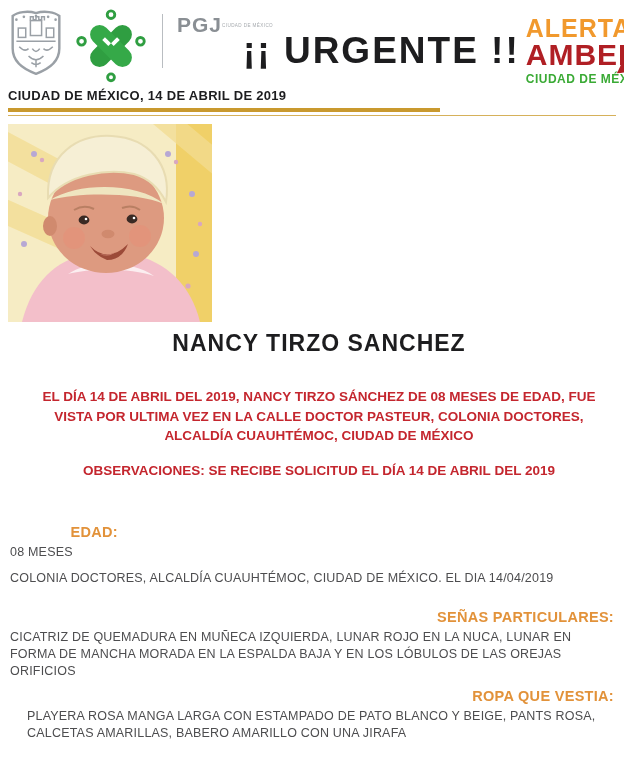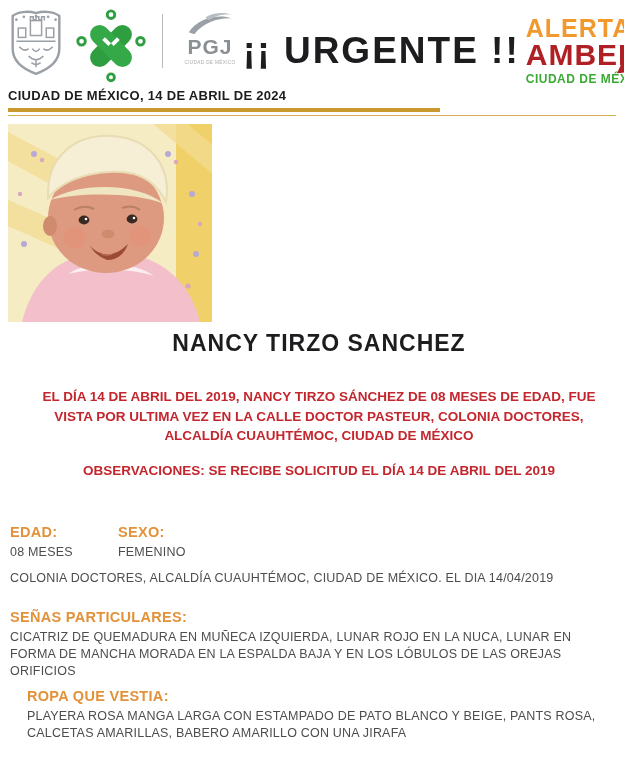"PGJ" .pgj { flex-direction: column -> row }
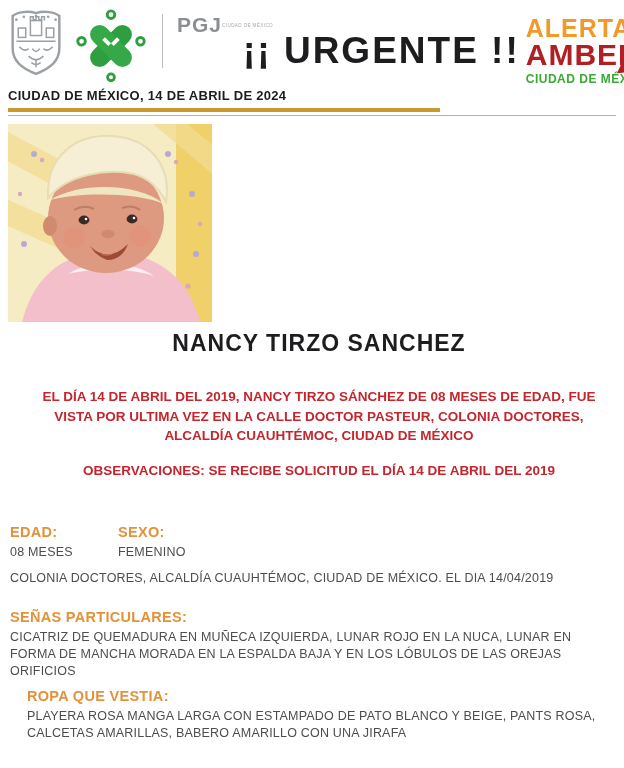"CIUDAD DE MÉXICO, 14 DE" div.date-line { text: 2024 -> 2019 }
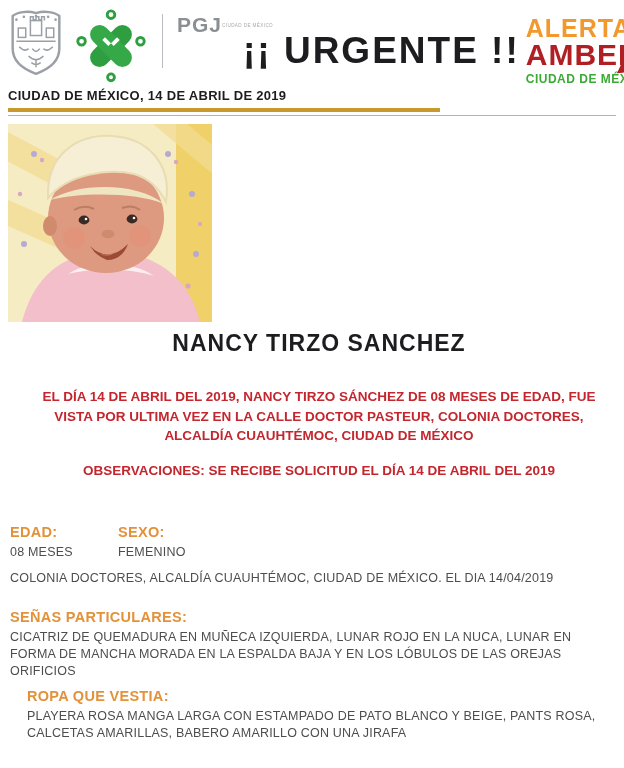"EDAD:" .detail-heading { text-align: none -> right }
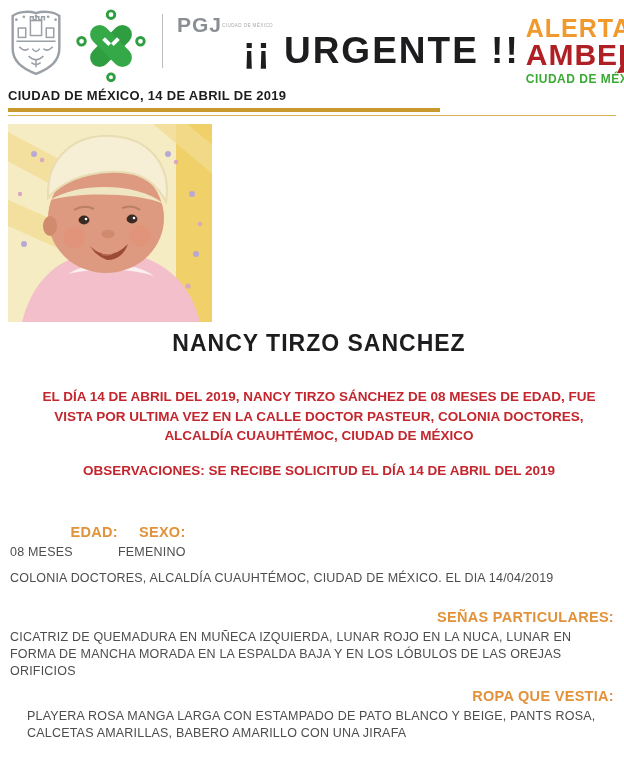"SEXO:" div.col-sex { html: <div> <h3>SEXO:</h3> <p>FEMENINO</p> </div> -> none }
